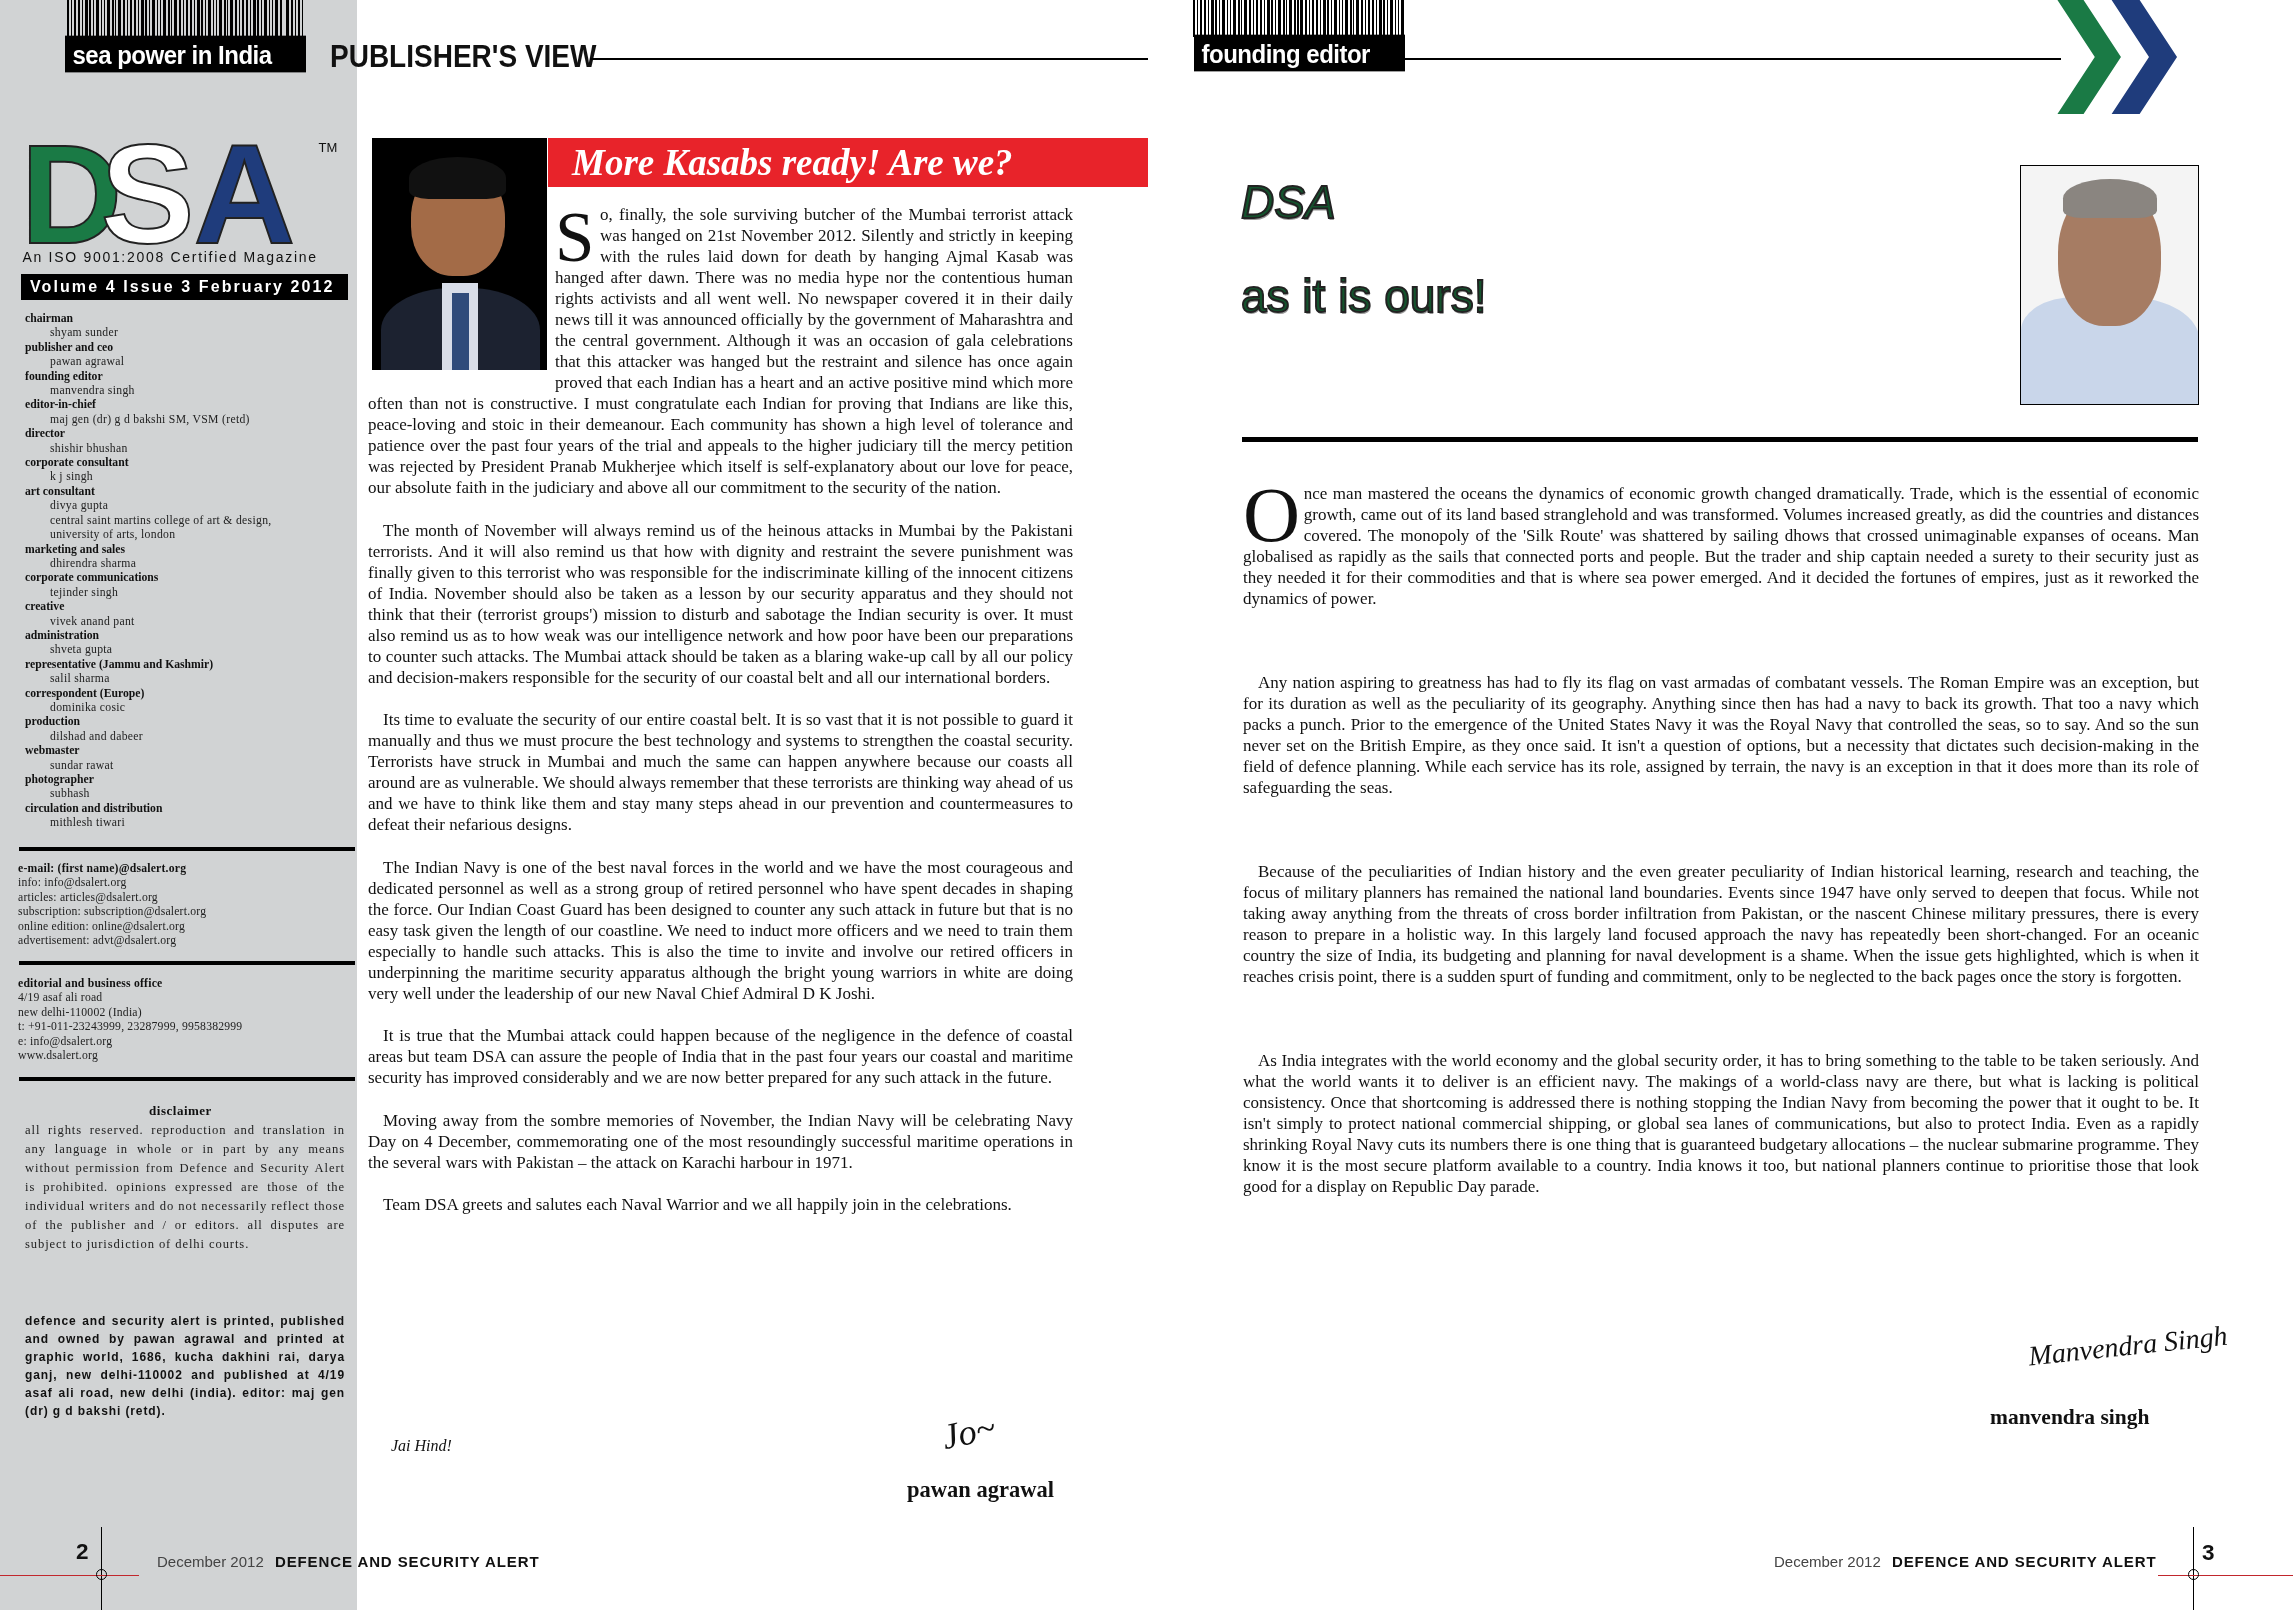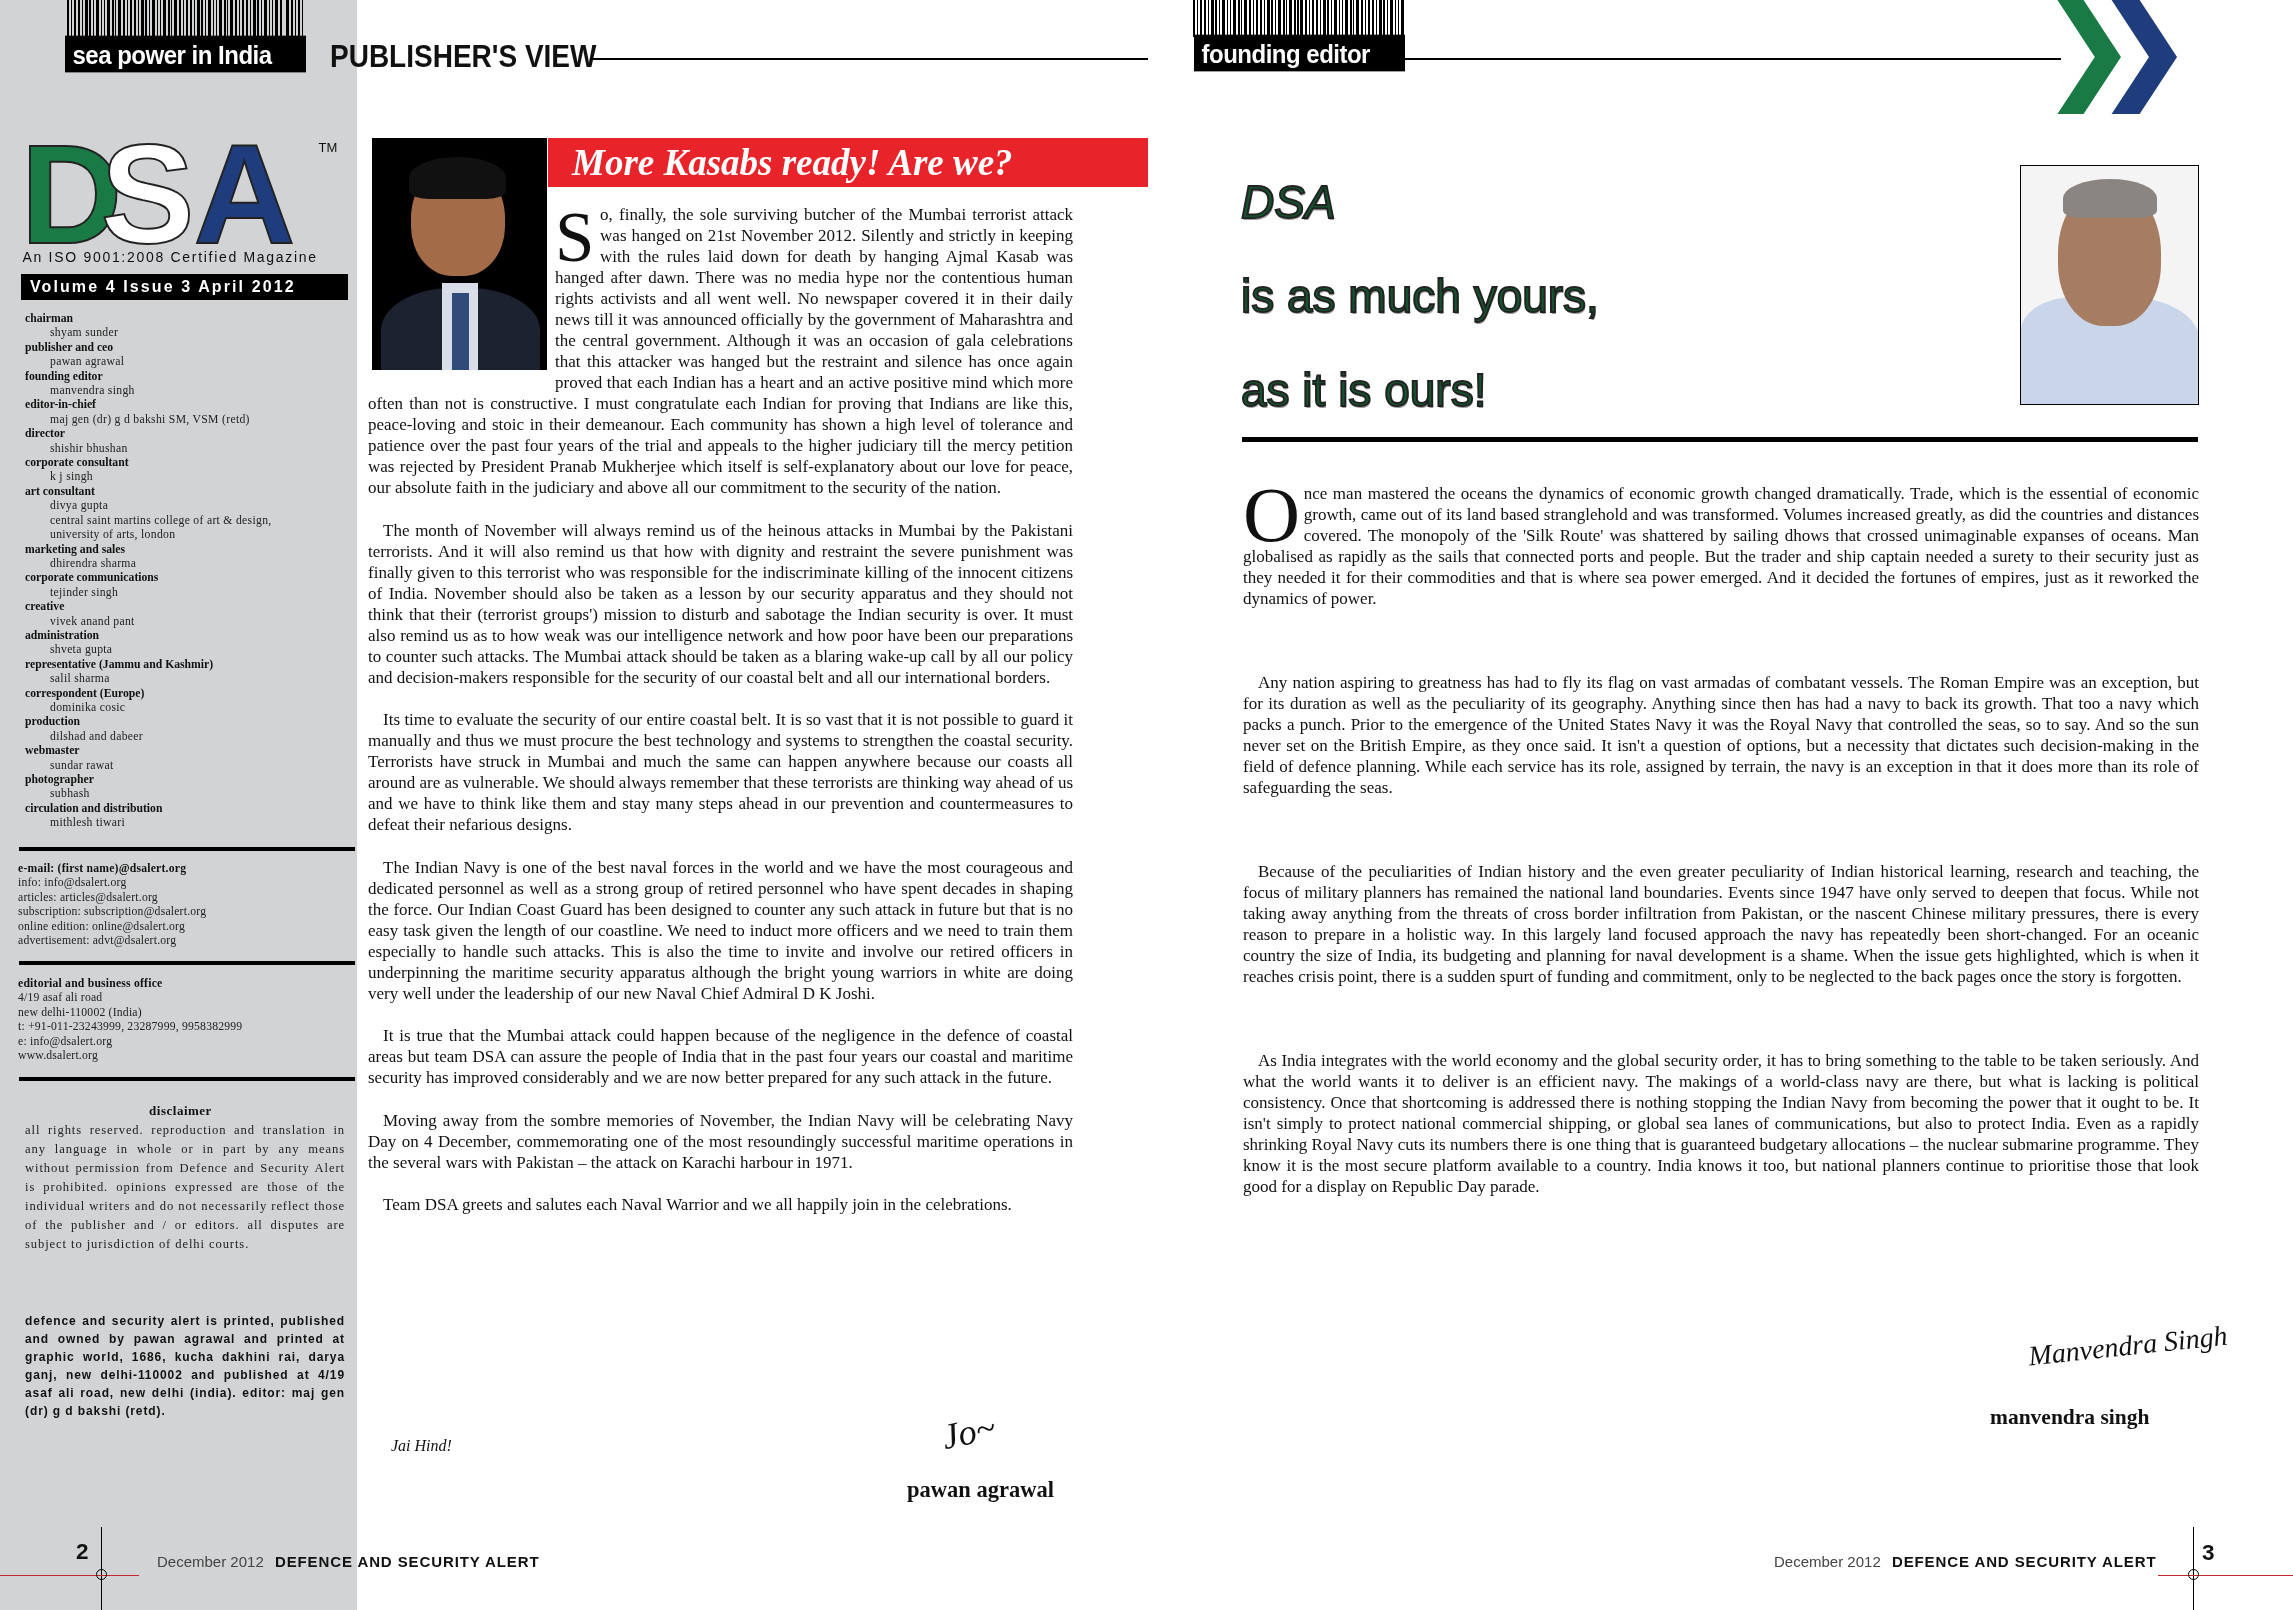"Volume 4 Issue 3 April" div.volume { text: April -> February }
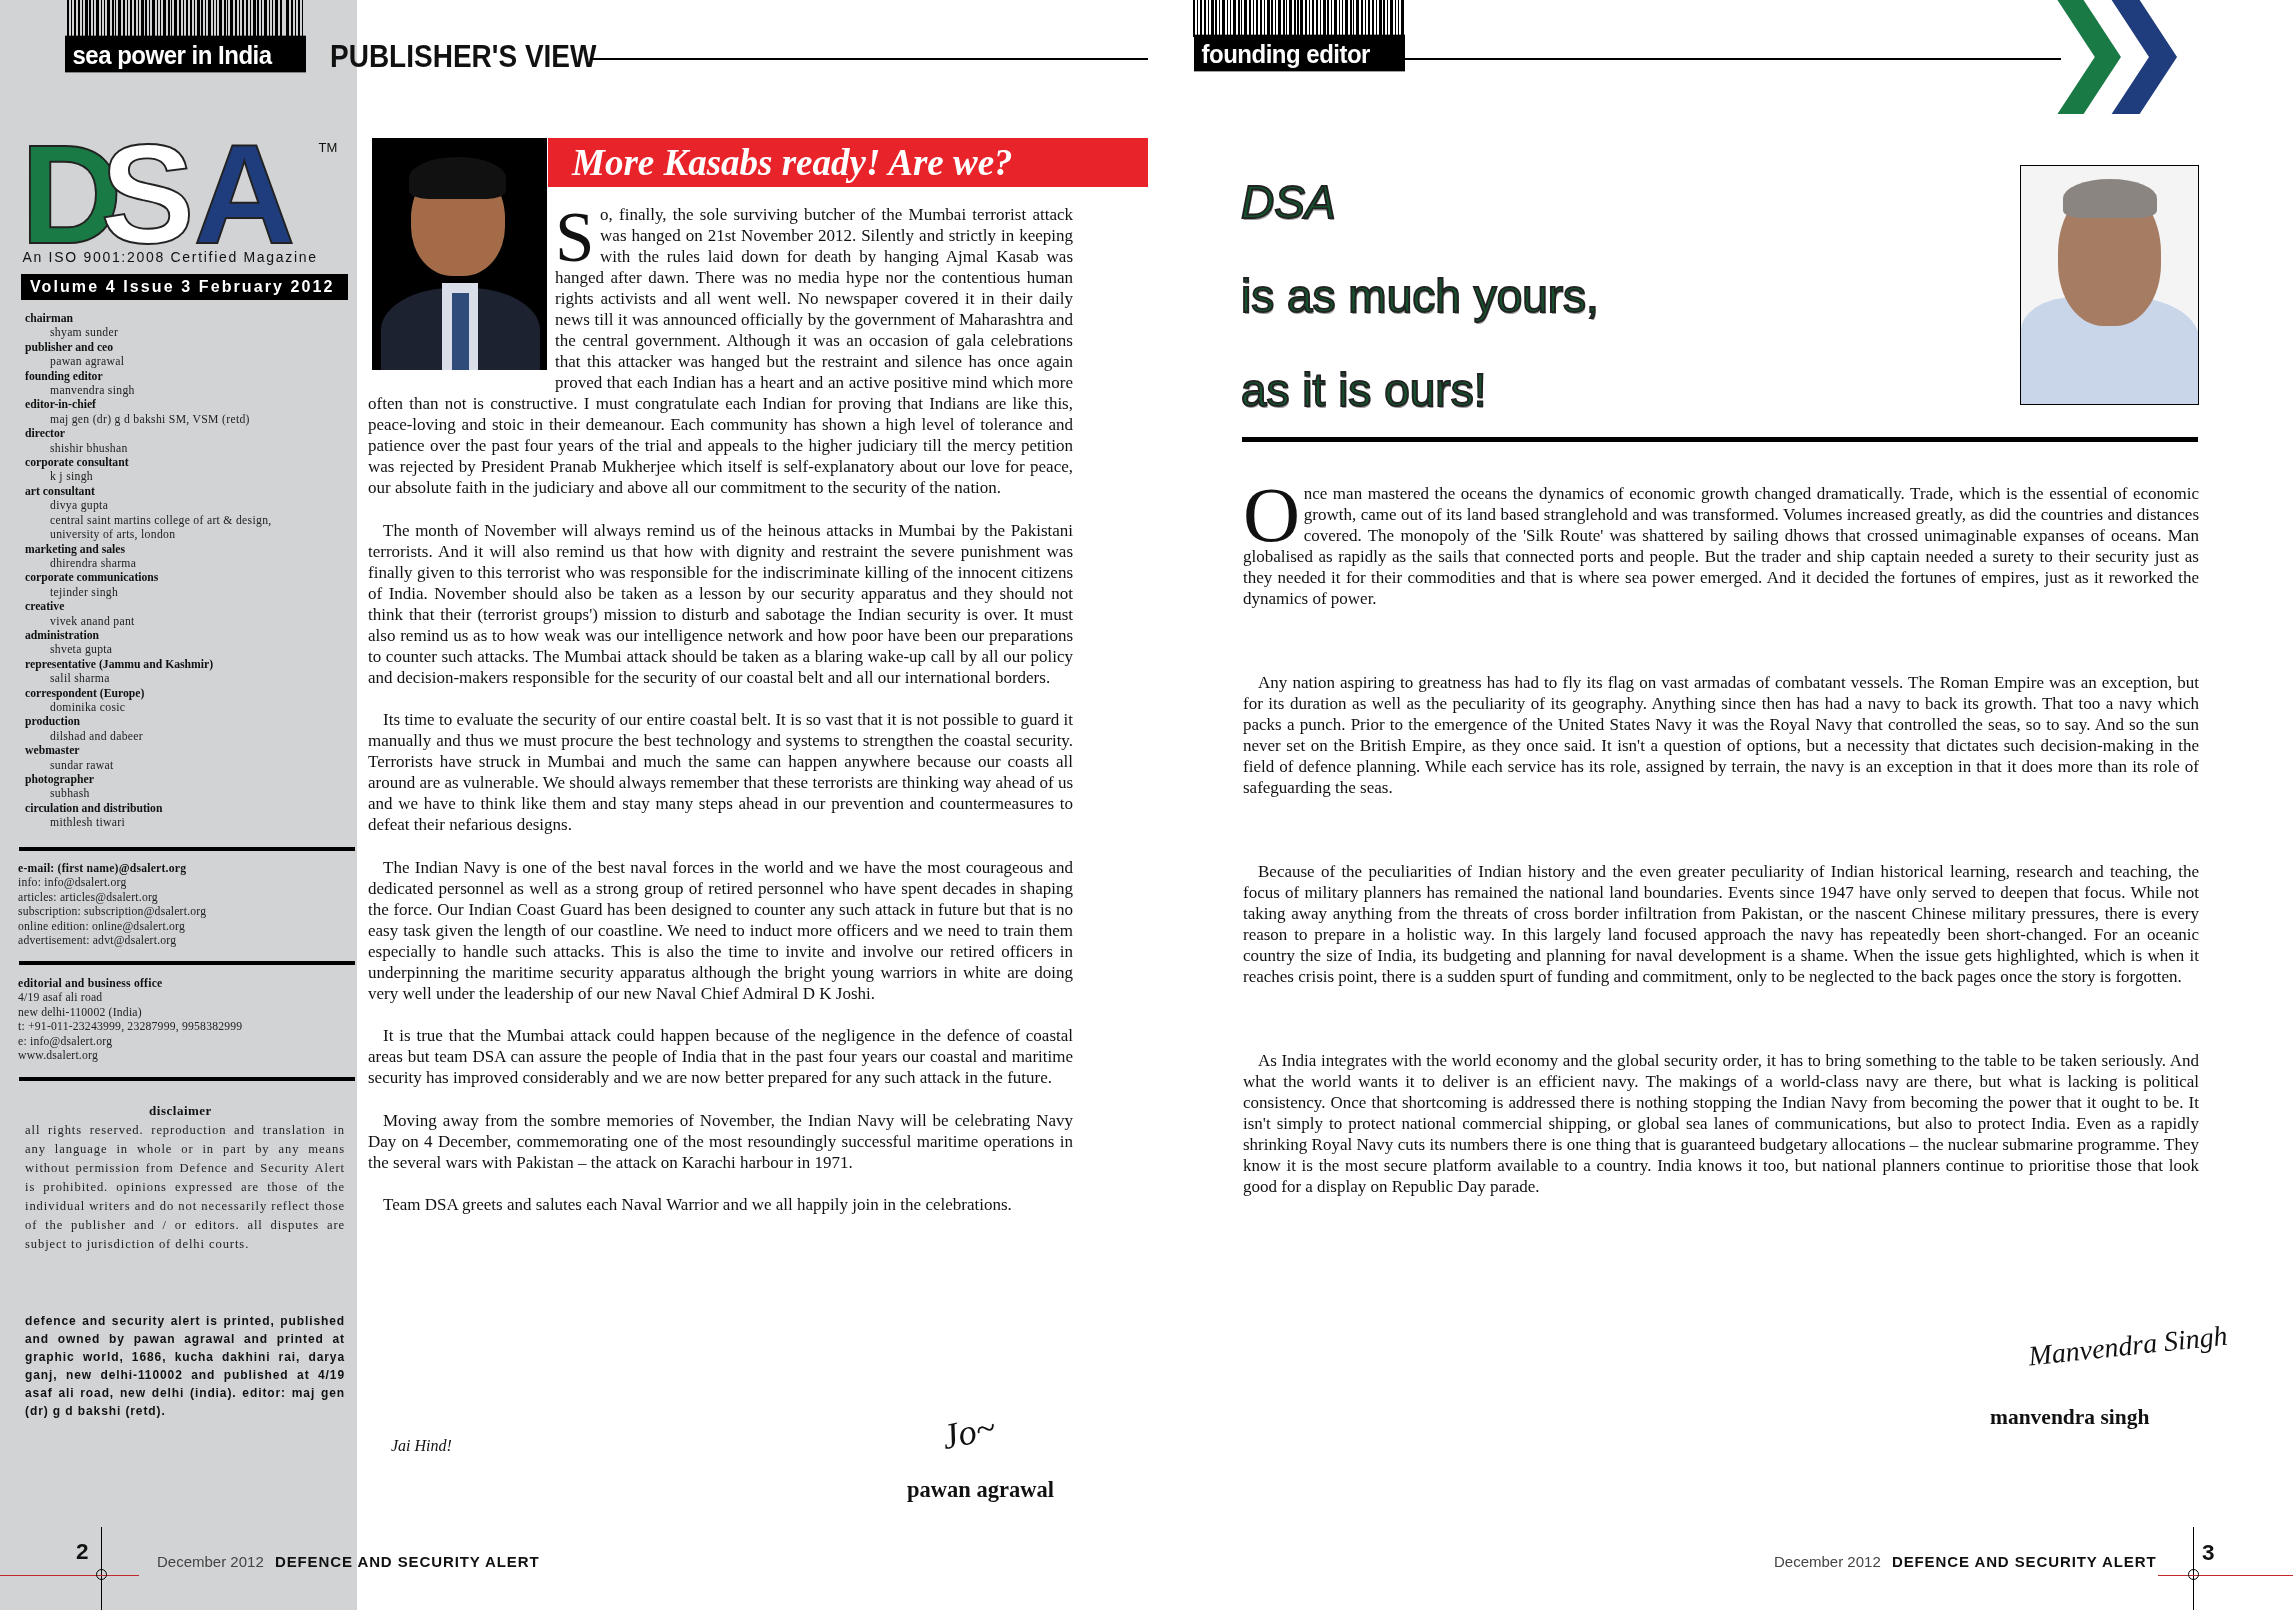"is as much yours," div { html: <div>is as much yours,</div> -> none }
